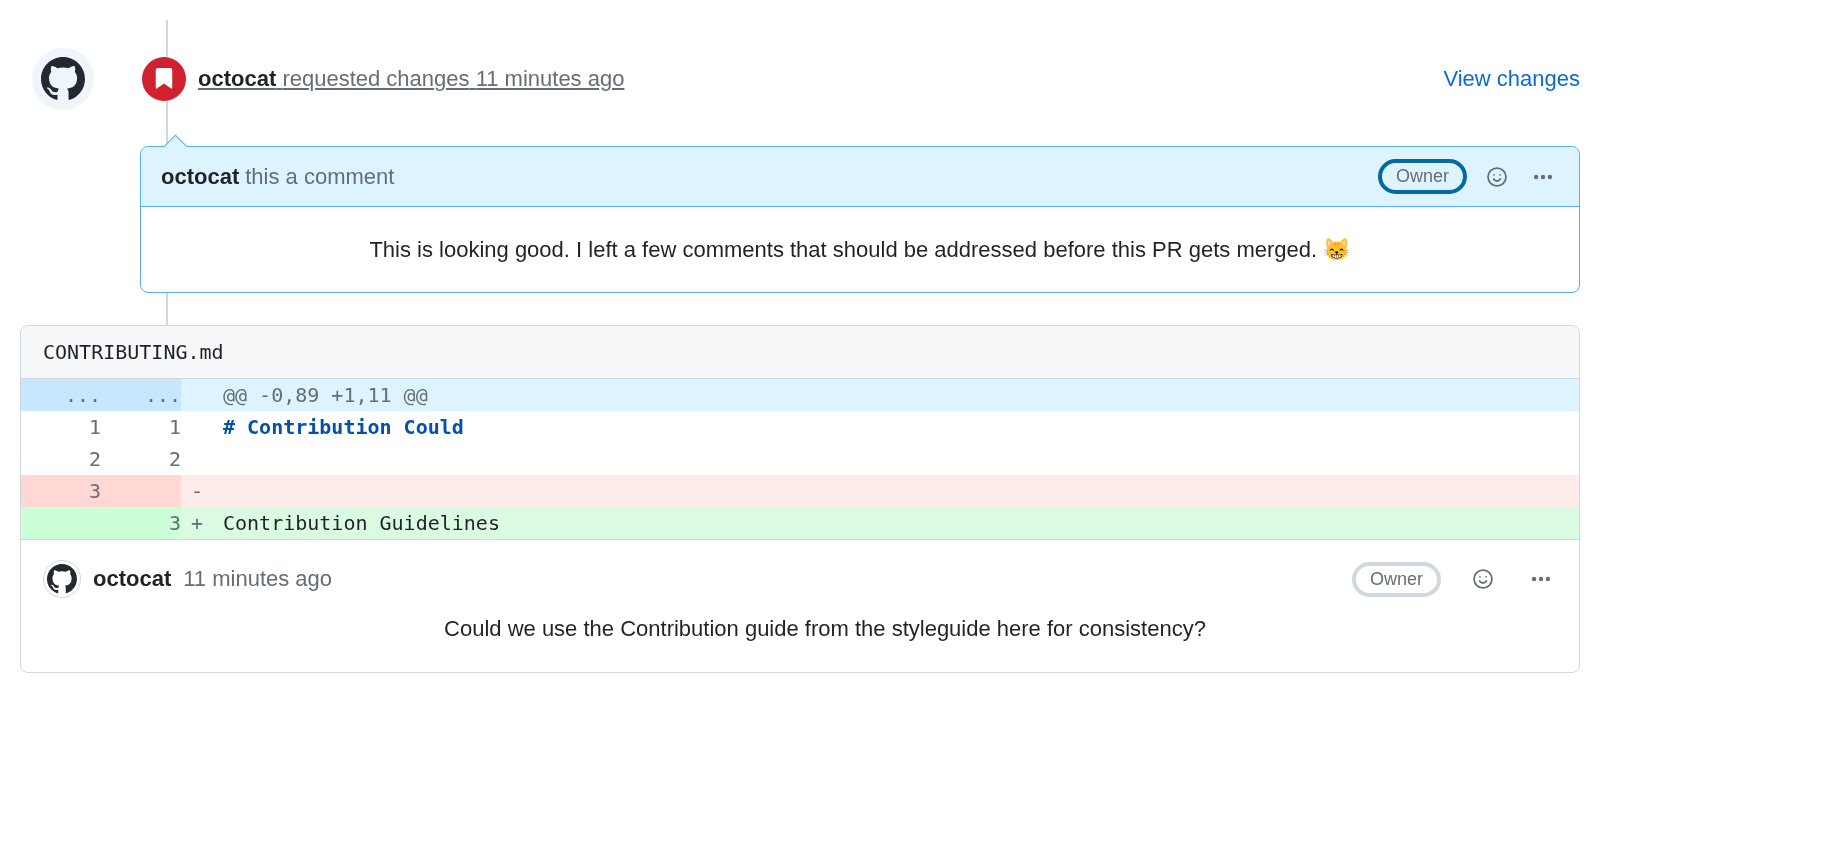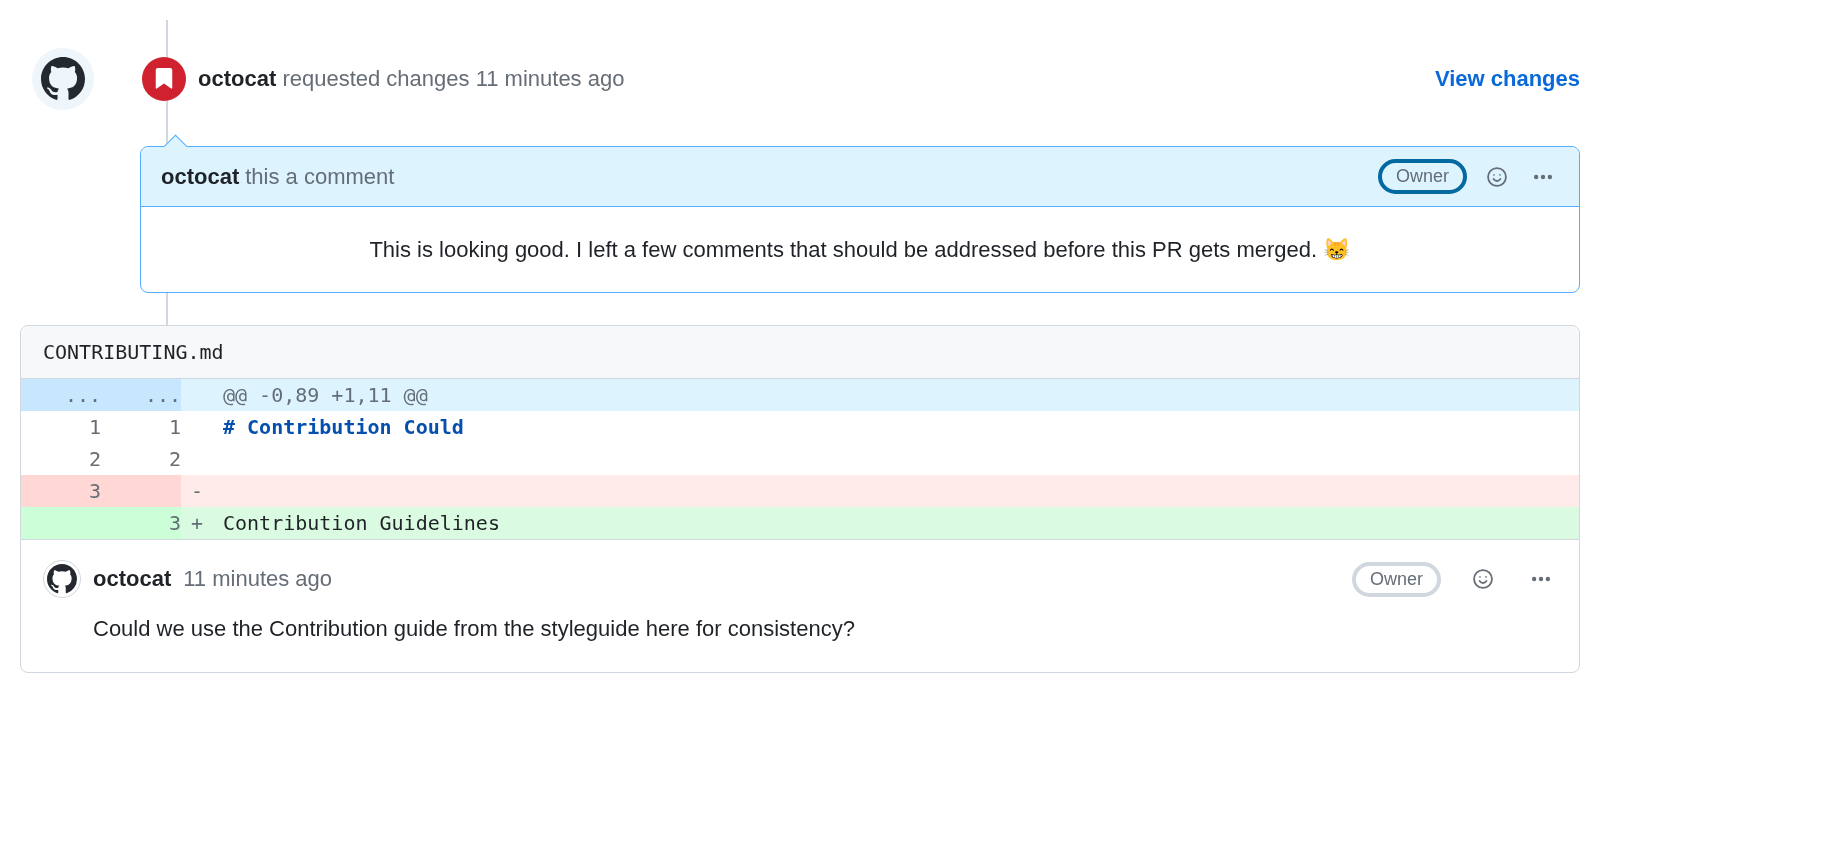"octocat requested changes 11 minutes" .header-text { text-decoration: none -> underline }
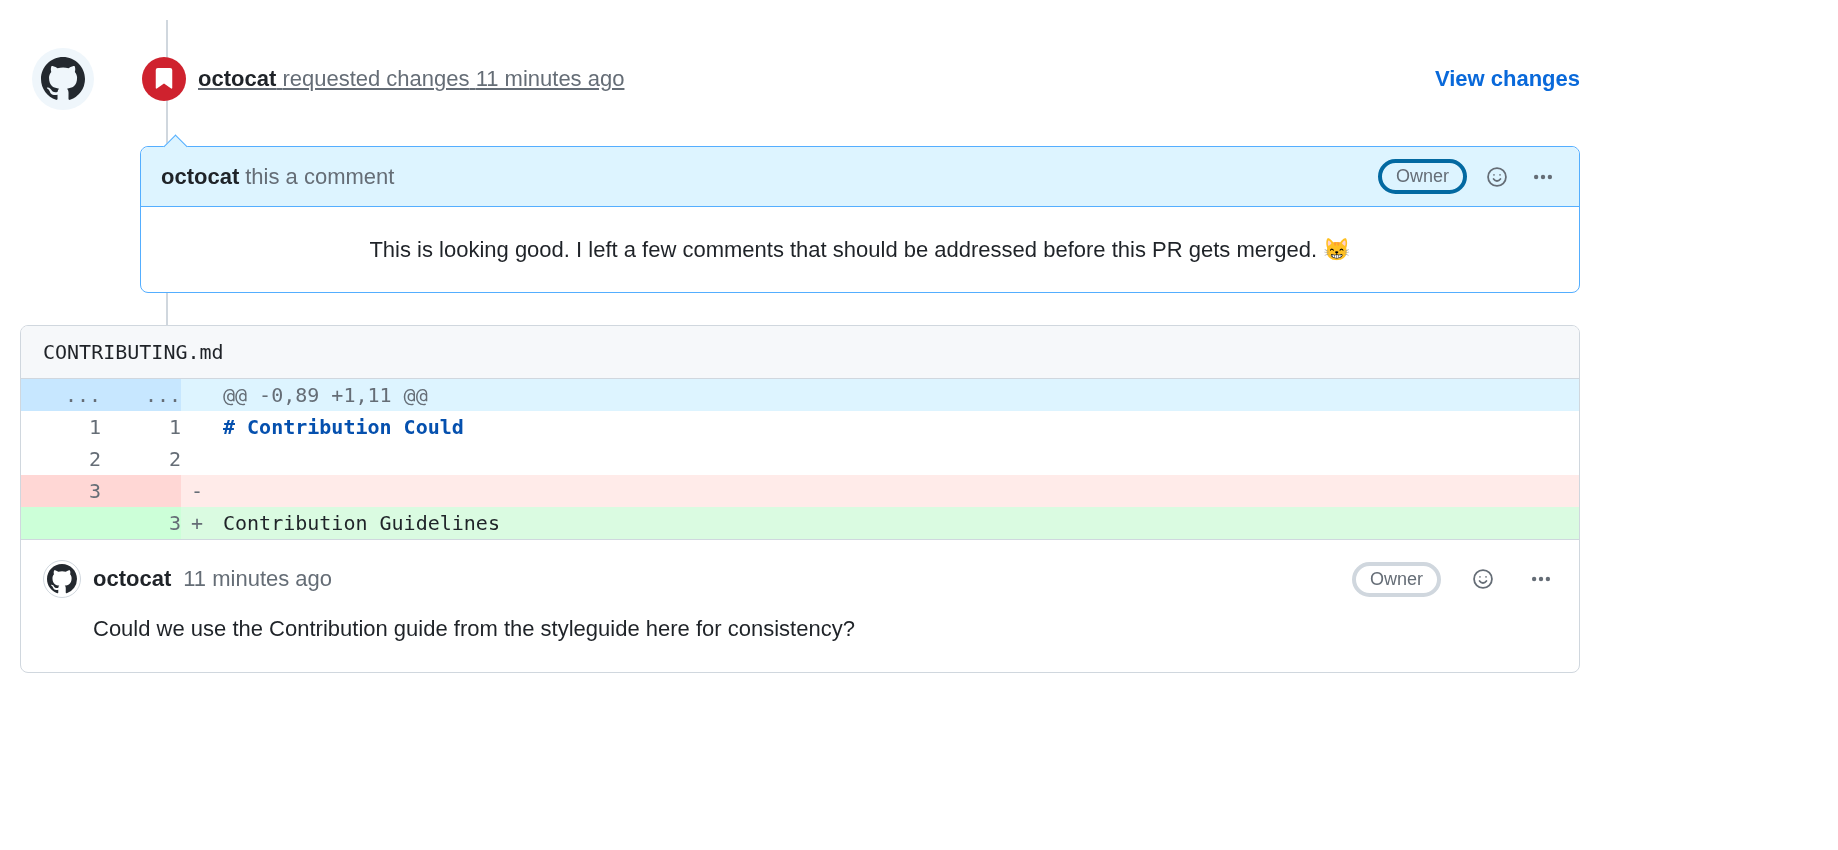"View changes" .view-changes { font-weight: 700 -> 400 }
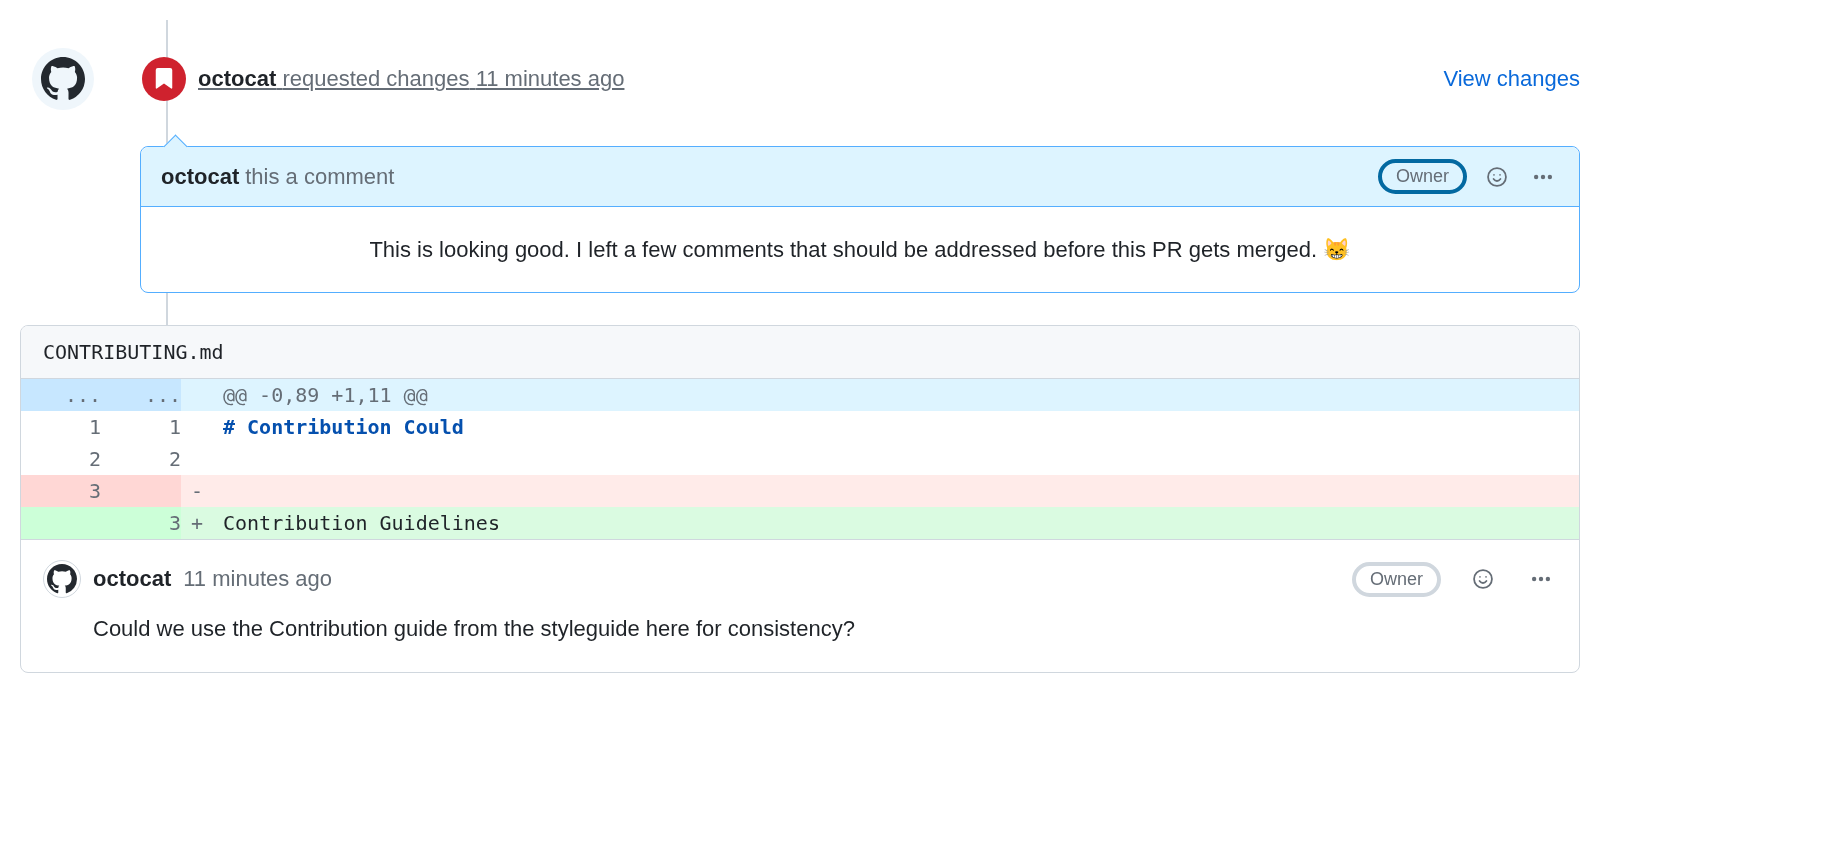"Could we use the Contribution" .inline-body { text-align: none -> center }
